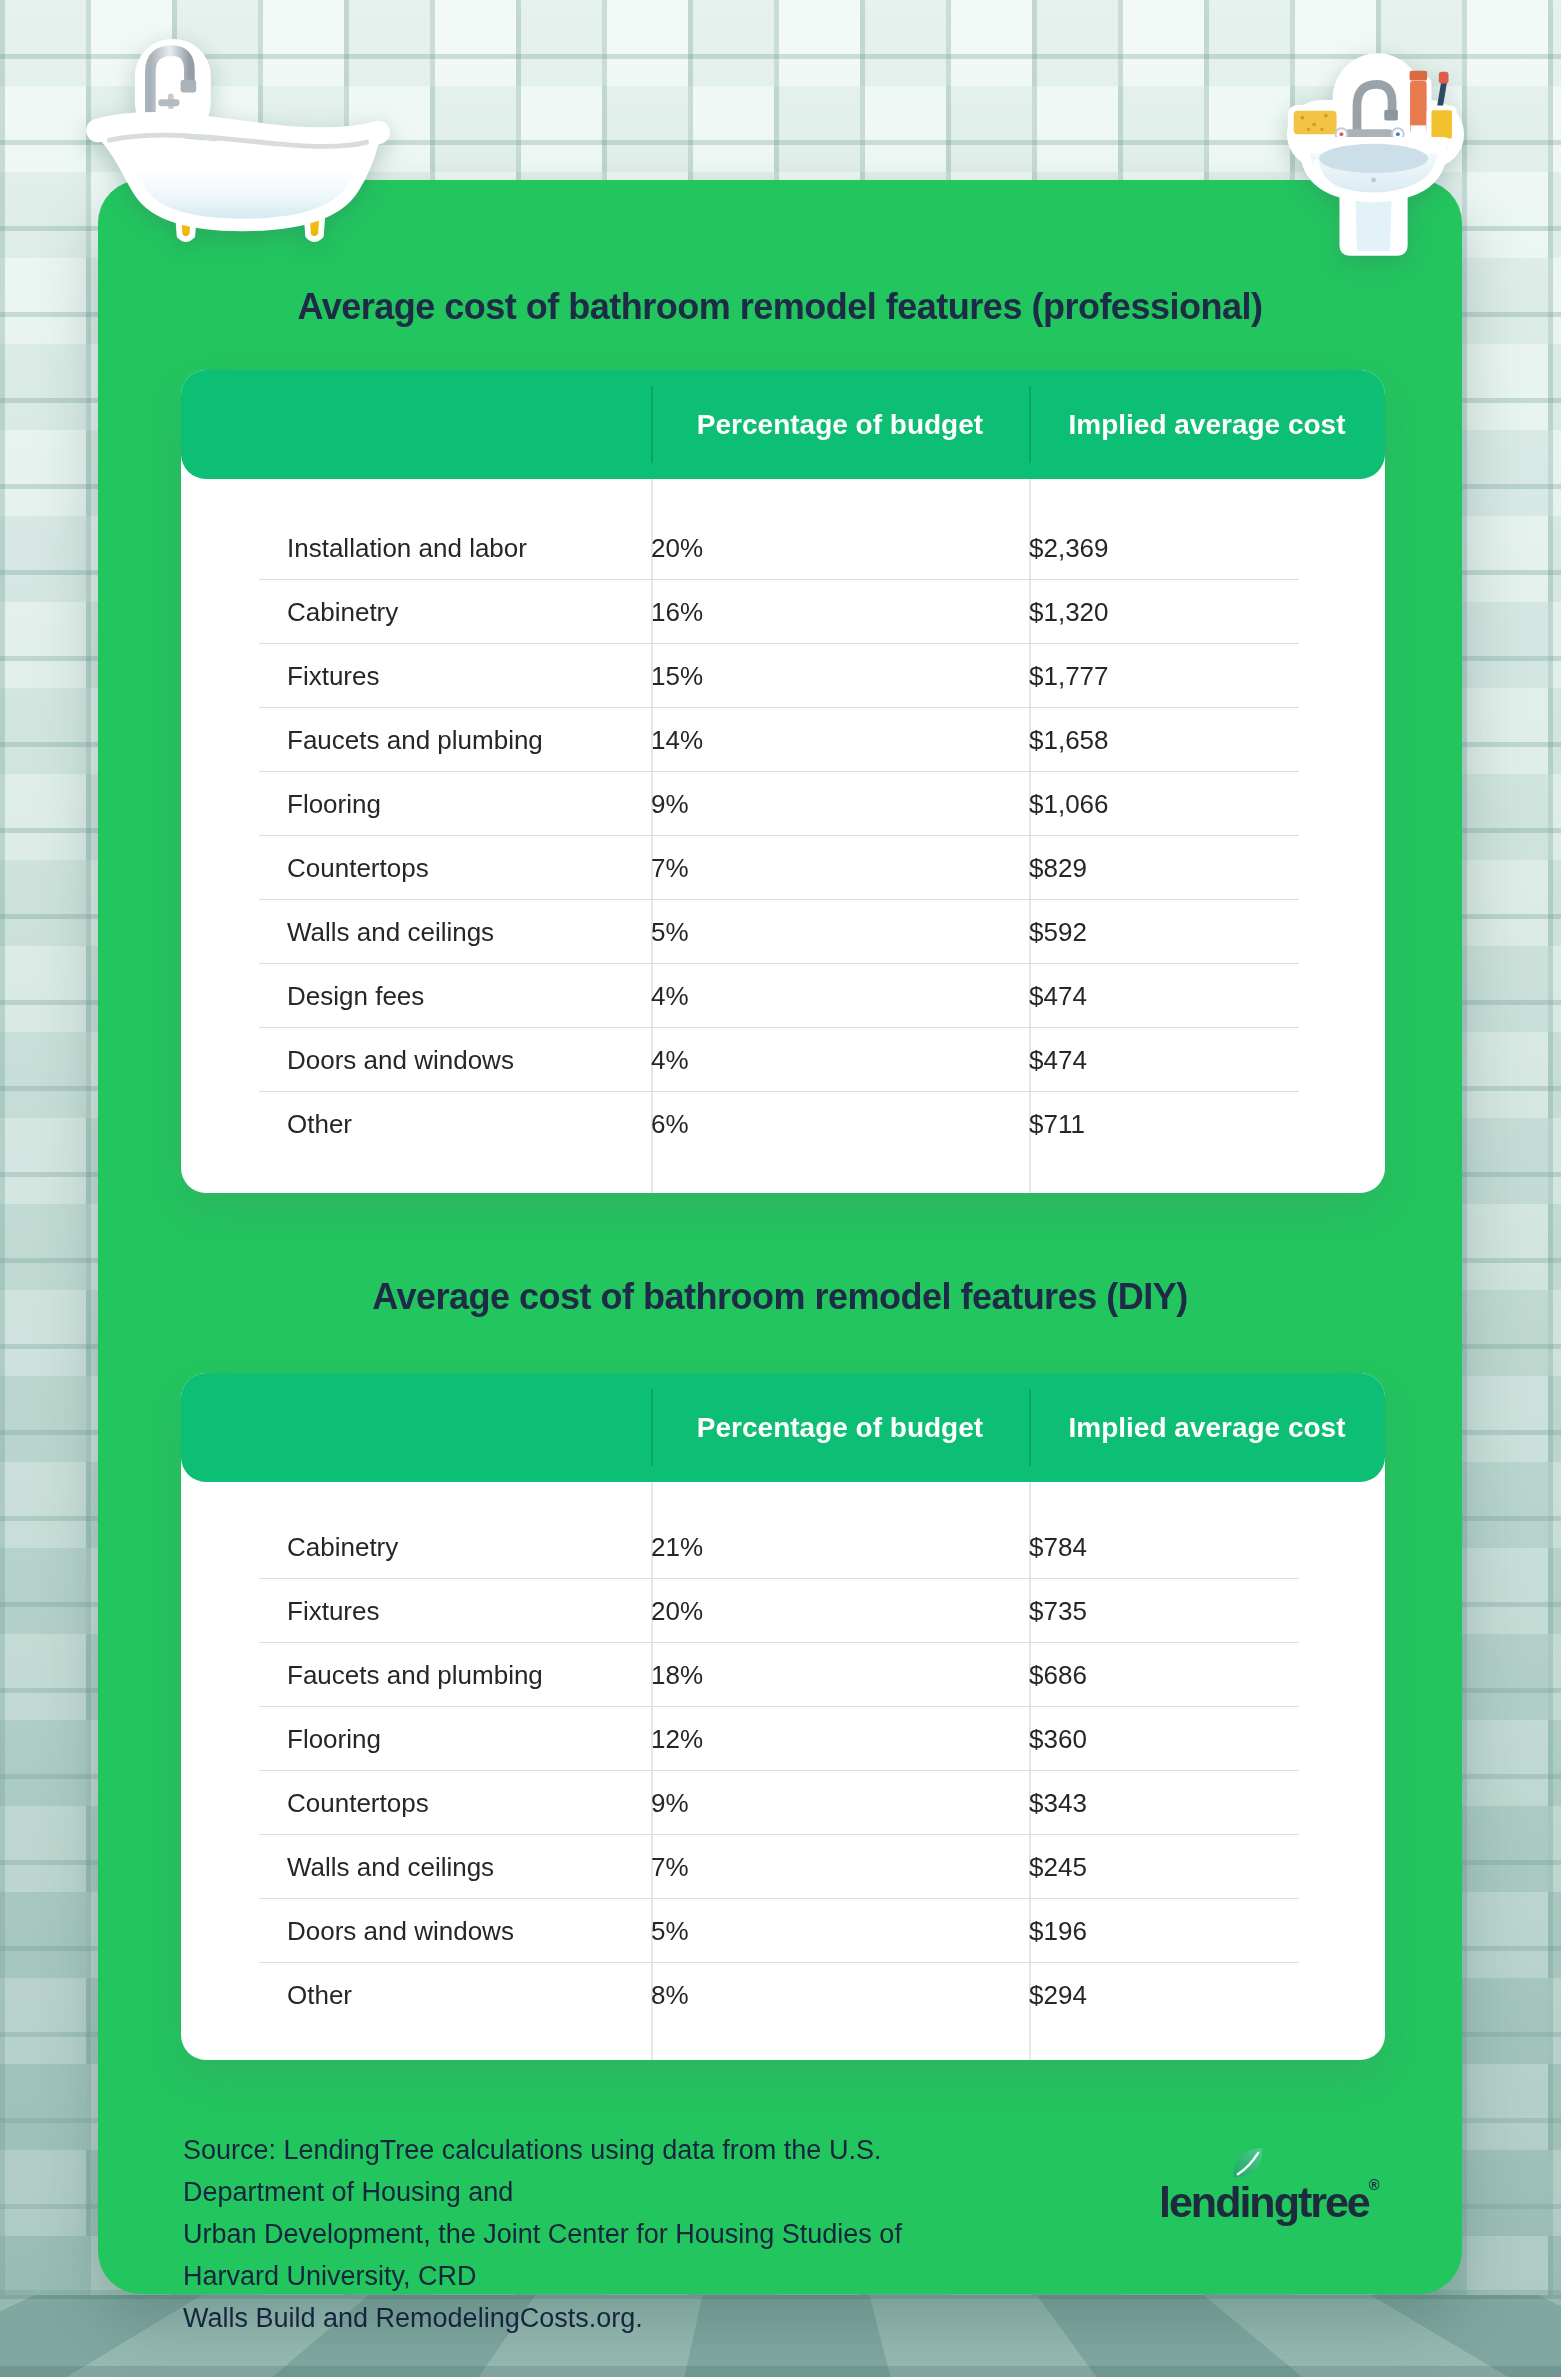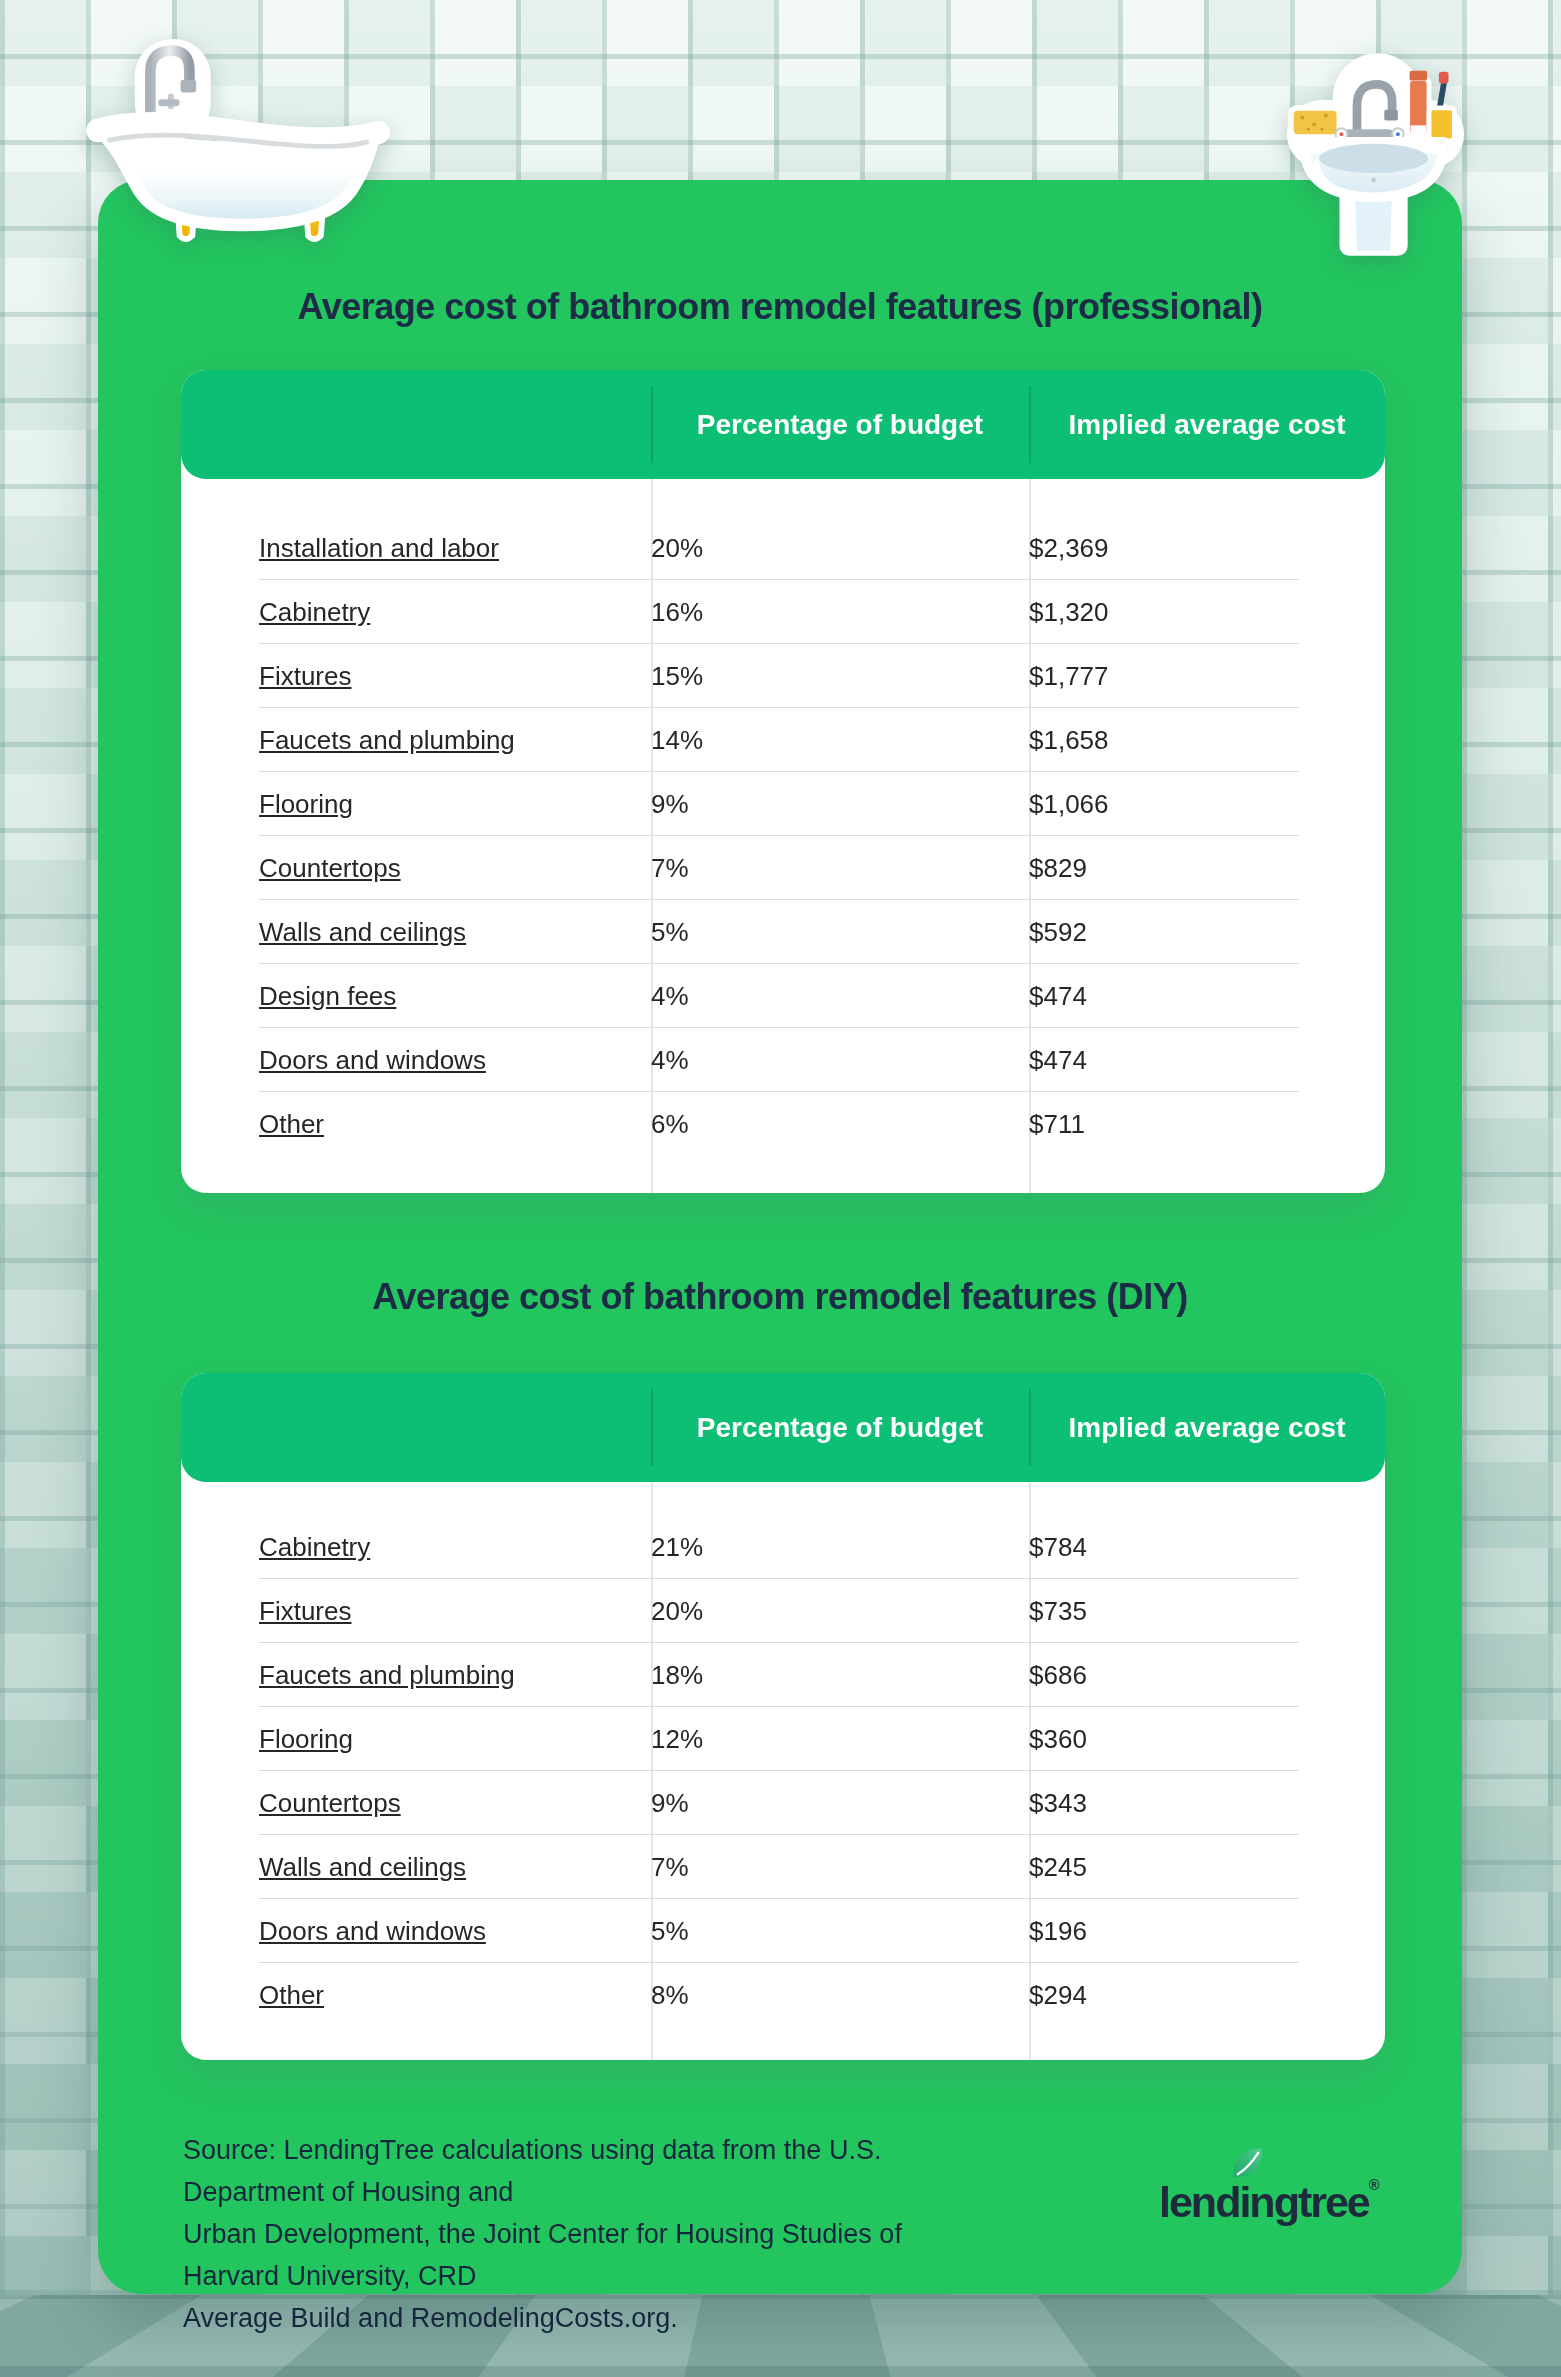"Installation and labor" .c1 { padding-left: 78px -> 106px; text-decoration: underline -> none }
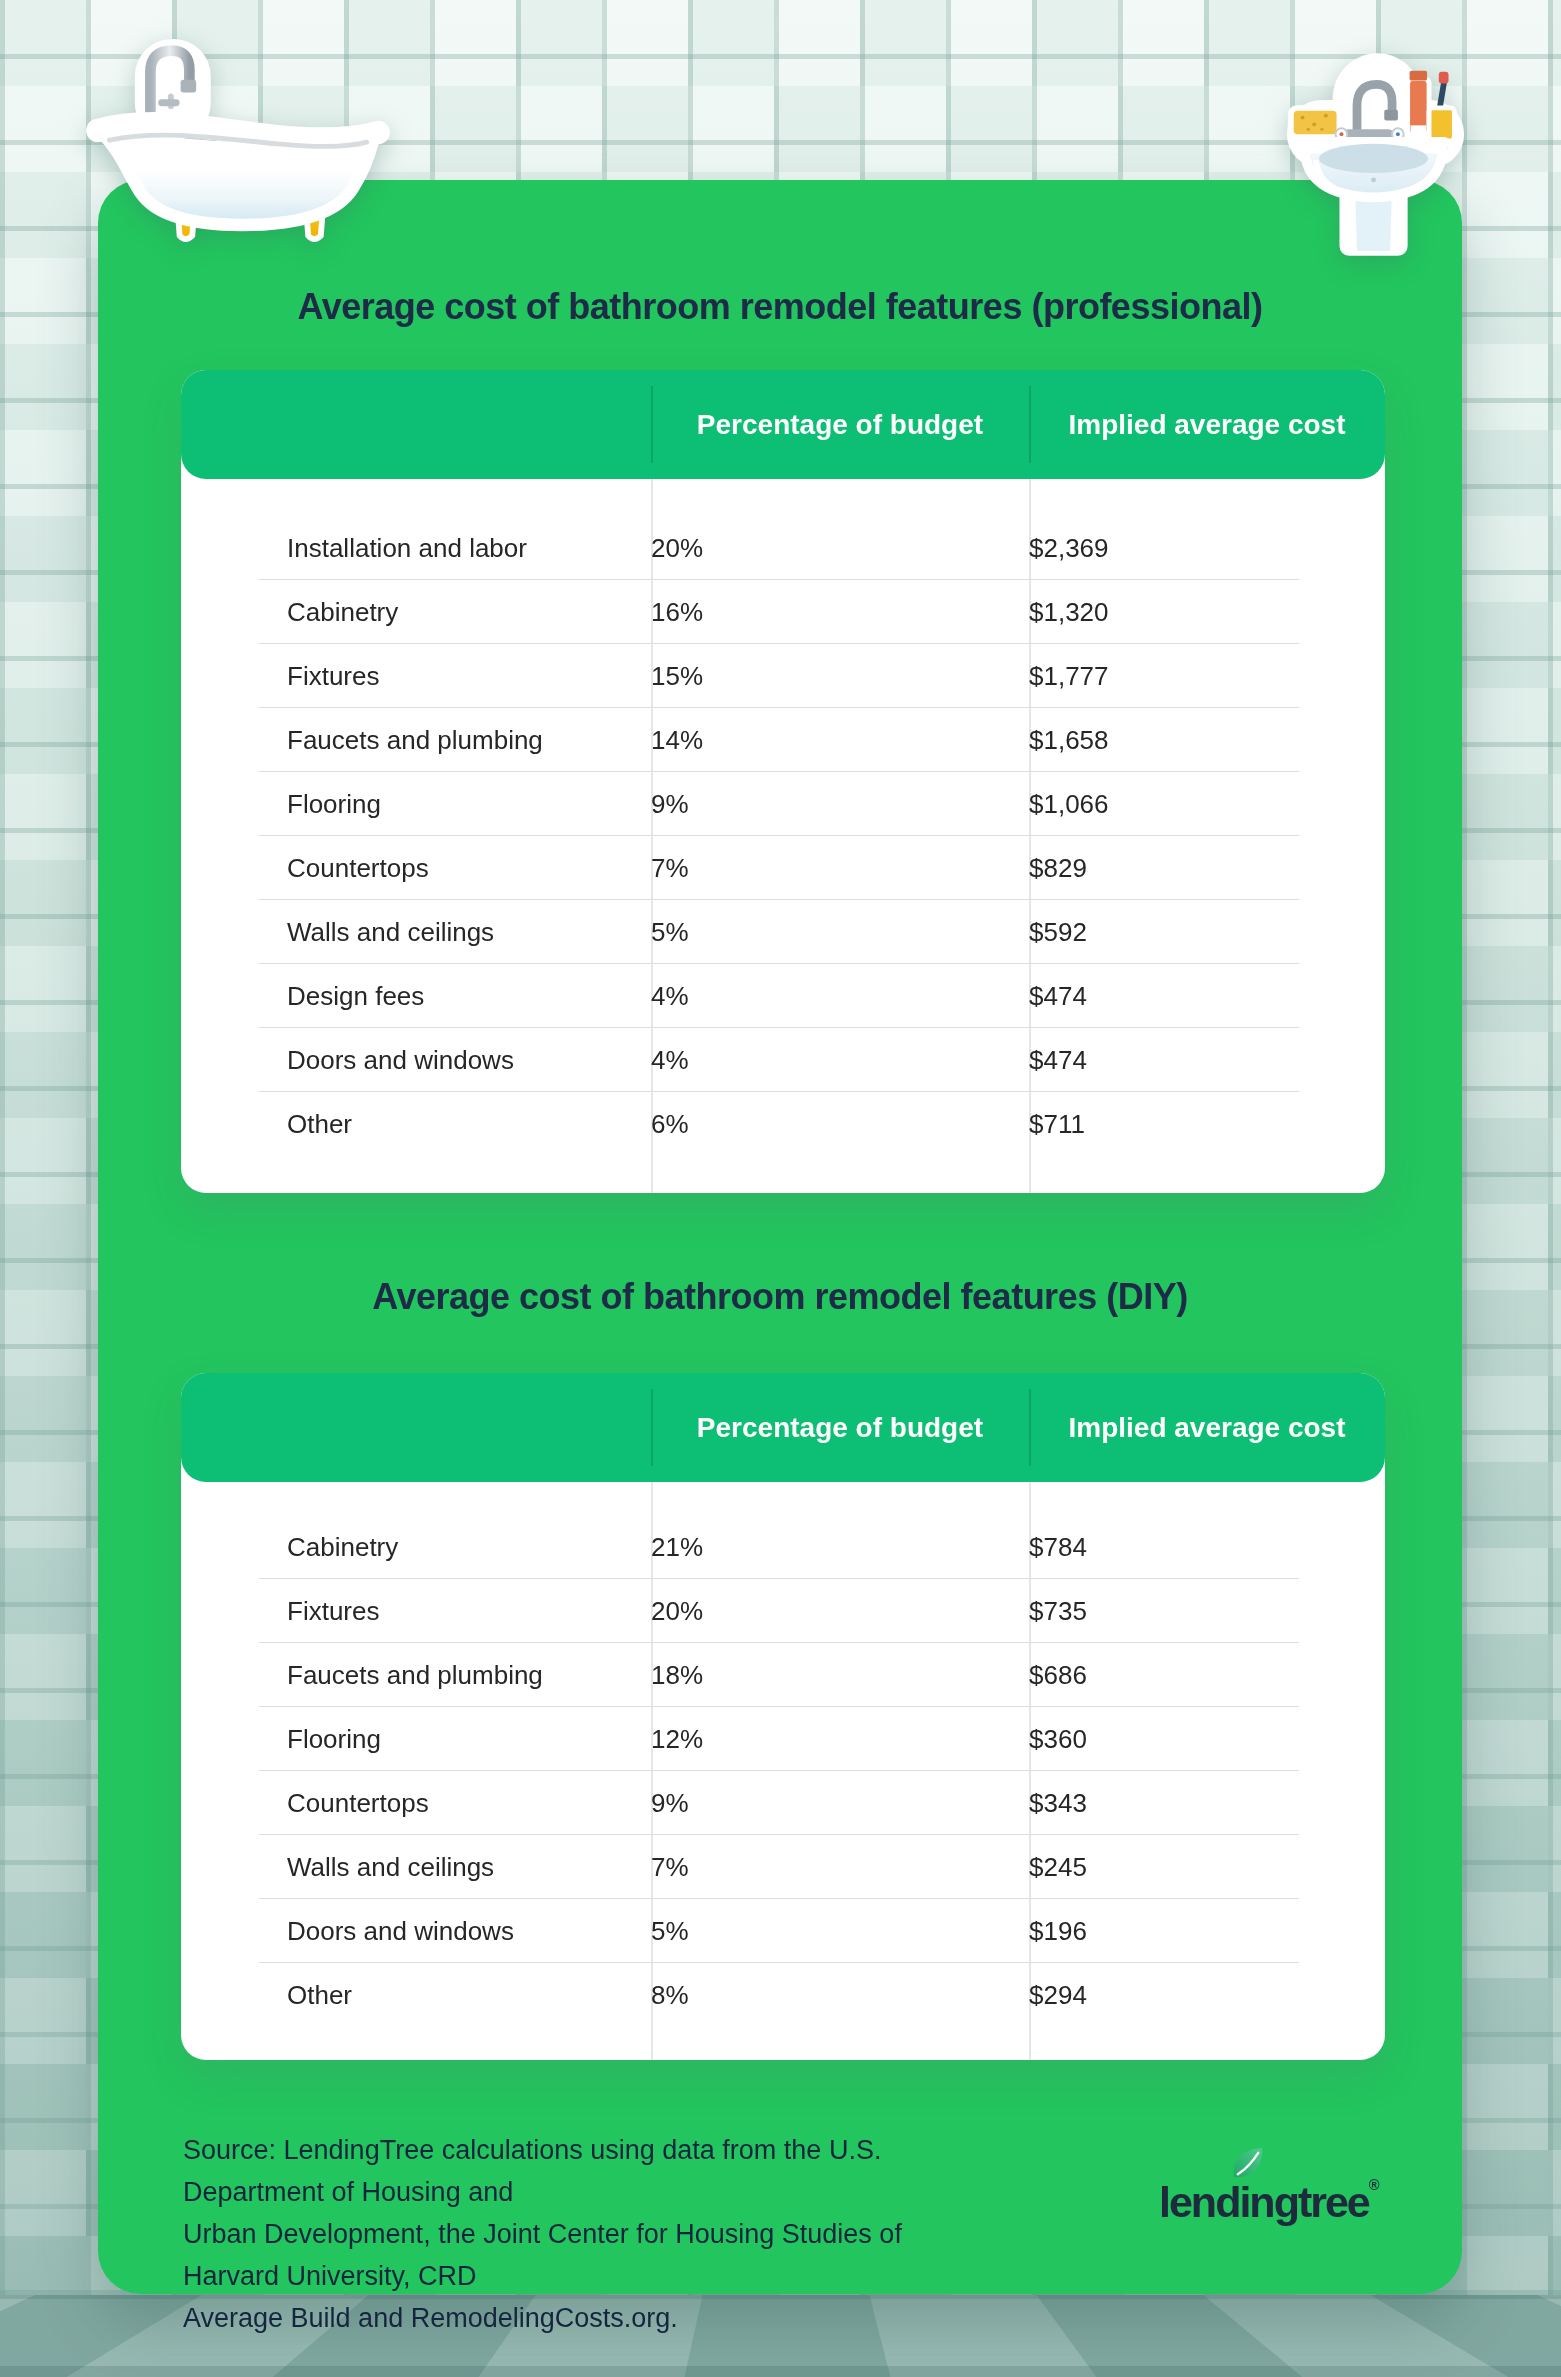"Average Build and RemodelingCosts.org." div { text: Average -> Walls }
